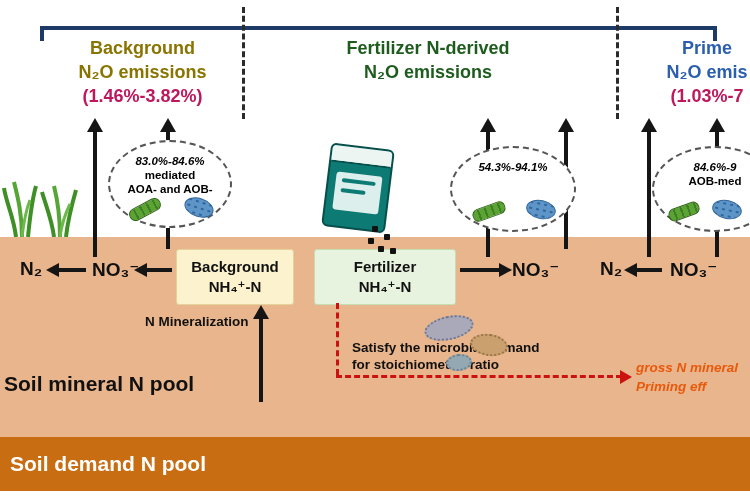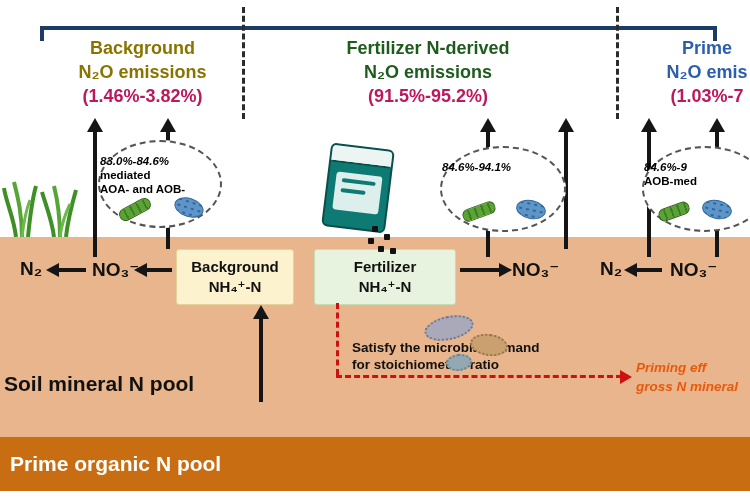"(91.5%-95.2%)" div.rng { html: <div>(91.5%-95.2%)</div> -> none }
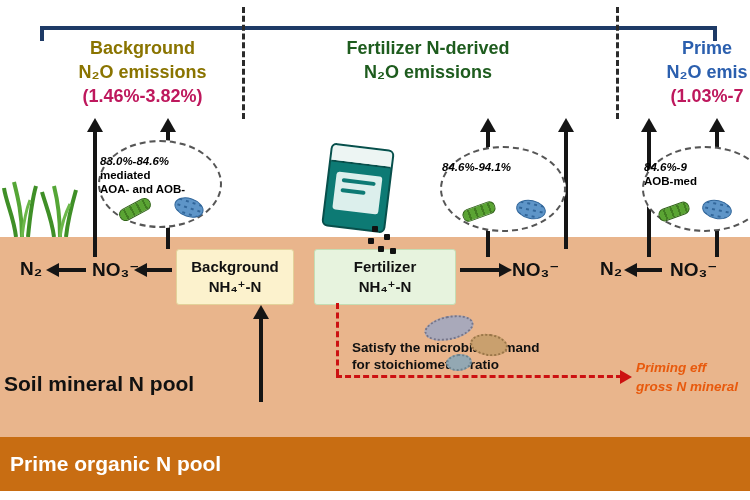"83.0%-84.6%" .ellipse { margin-left: none -> 10px; text-align: left -> center }
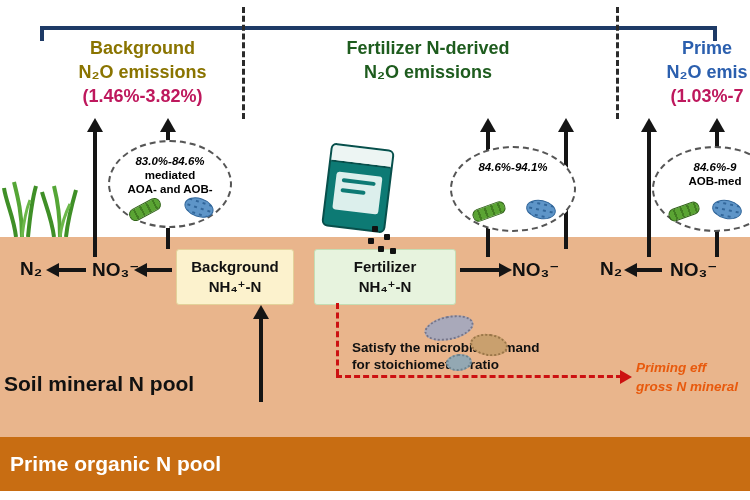"84.6%-94.1%" div.pct { text: 84.6%-94.1% -> 54.3%-94.1% }
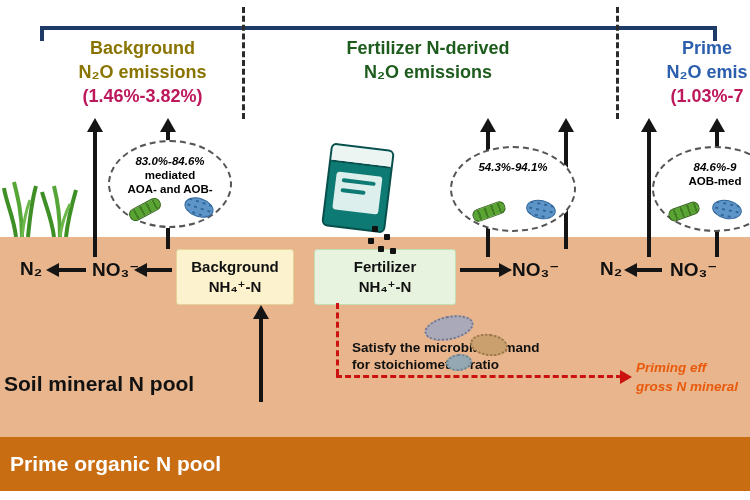"N Mineralization" div.abs { html: none -> <div>N Mineralization</div> }
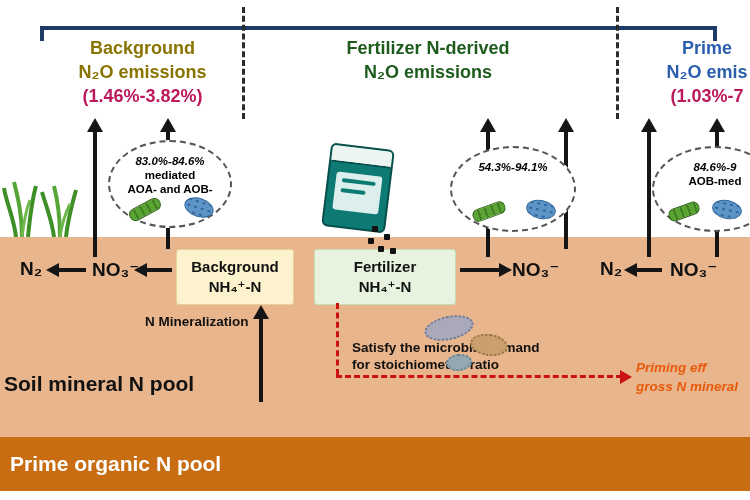"Priming eff" div { order: before "gross N mineral" -> after "gross N mineral" }
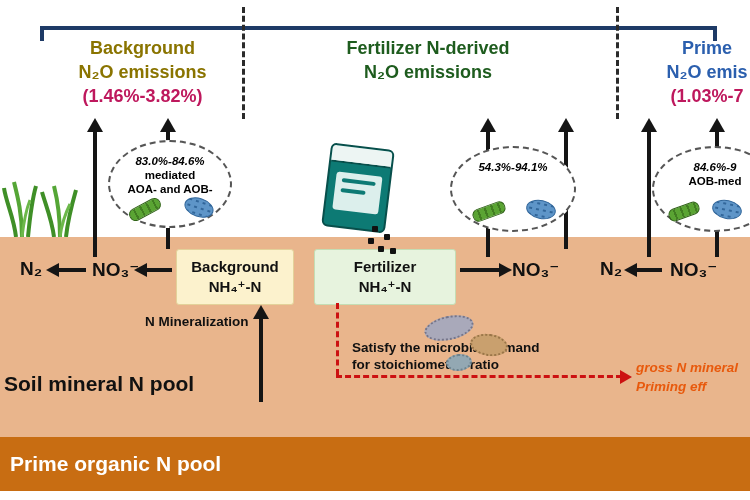"Prime organic N pool" span.organic-title { text: Prime organic -> Soil demand }
